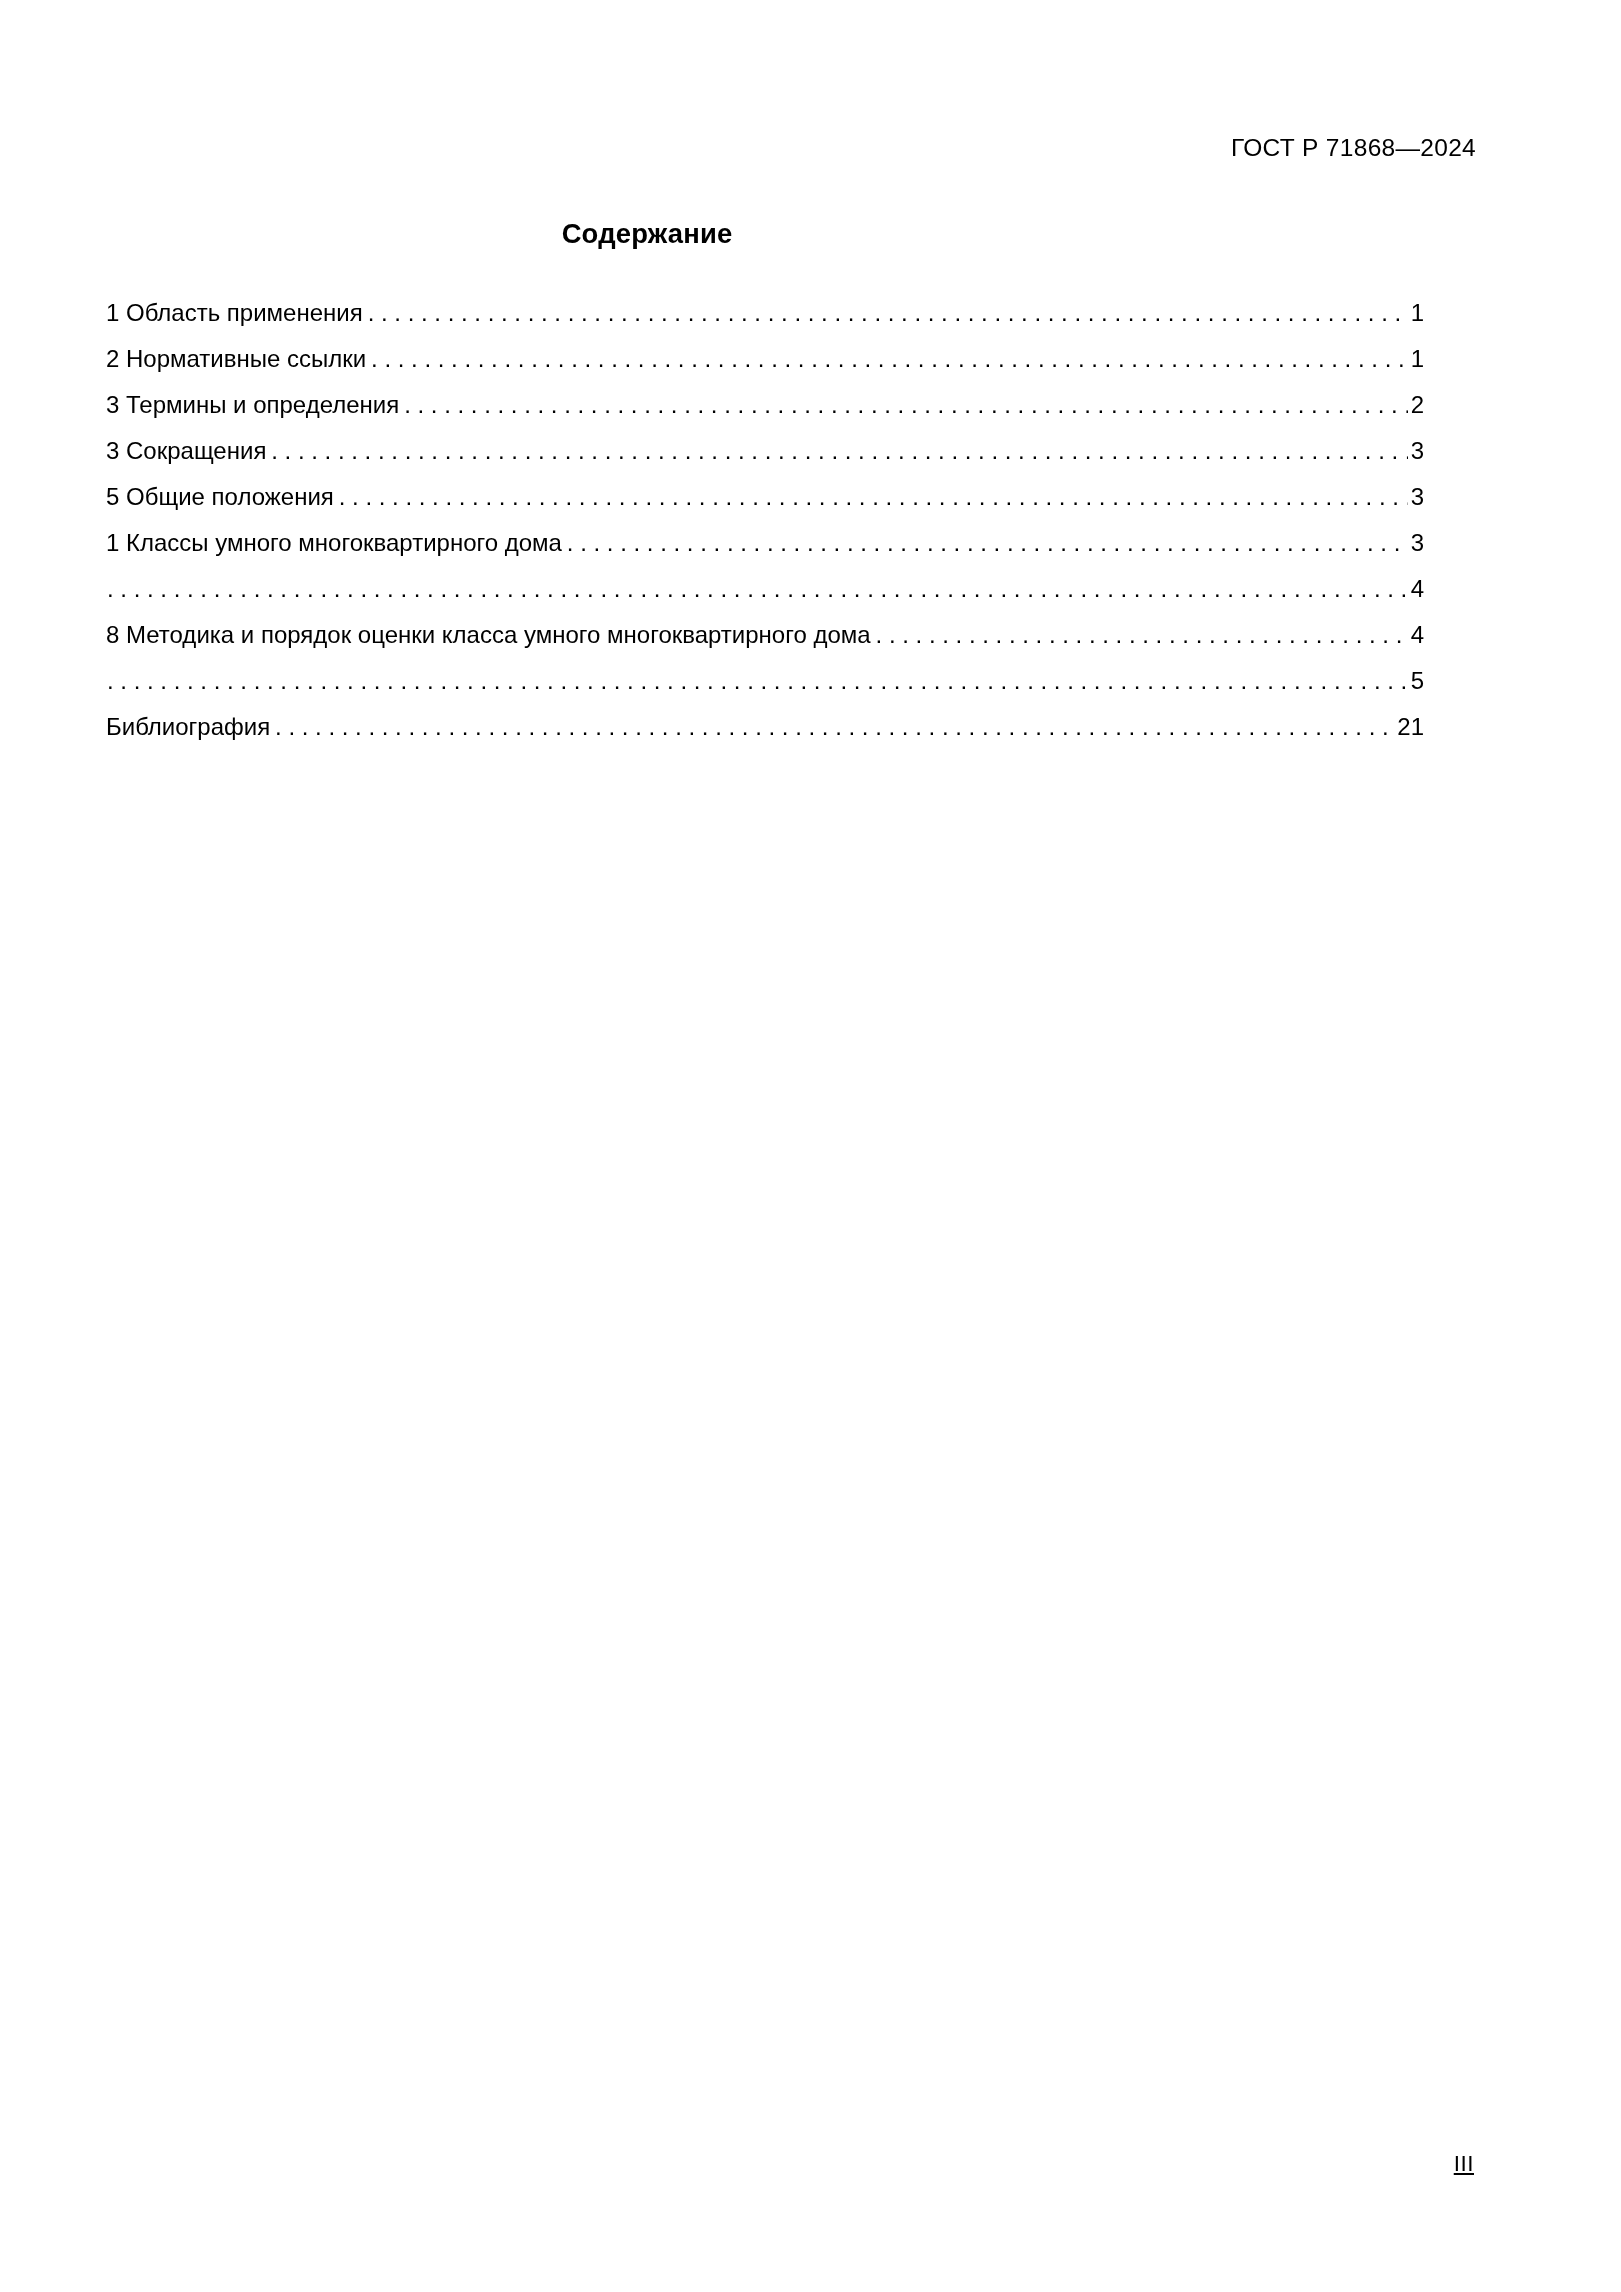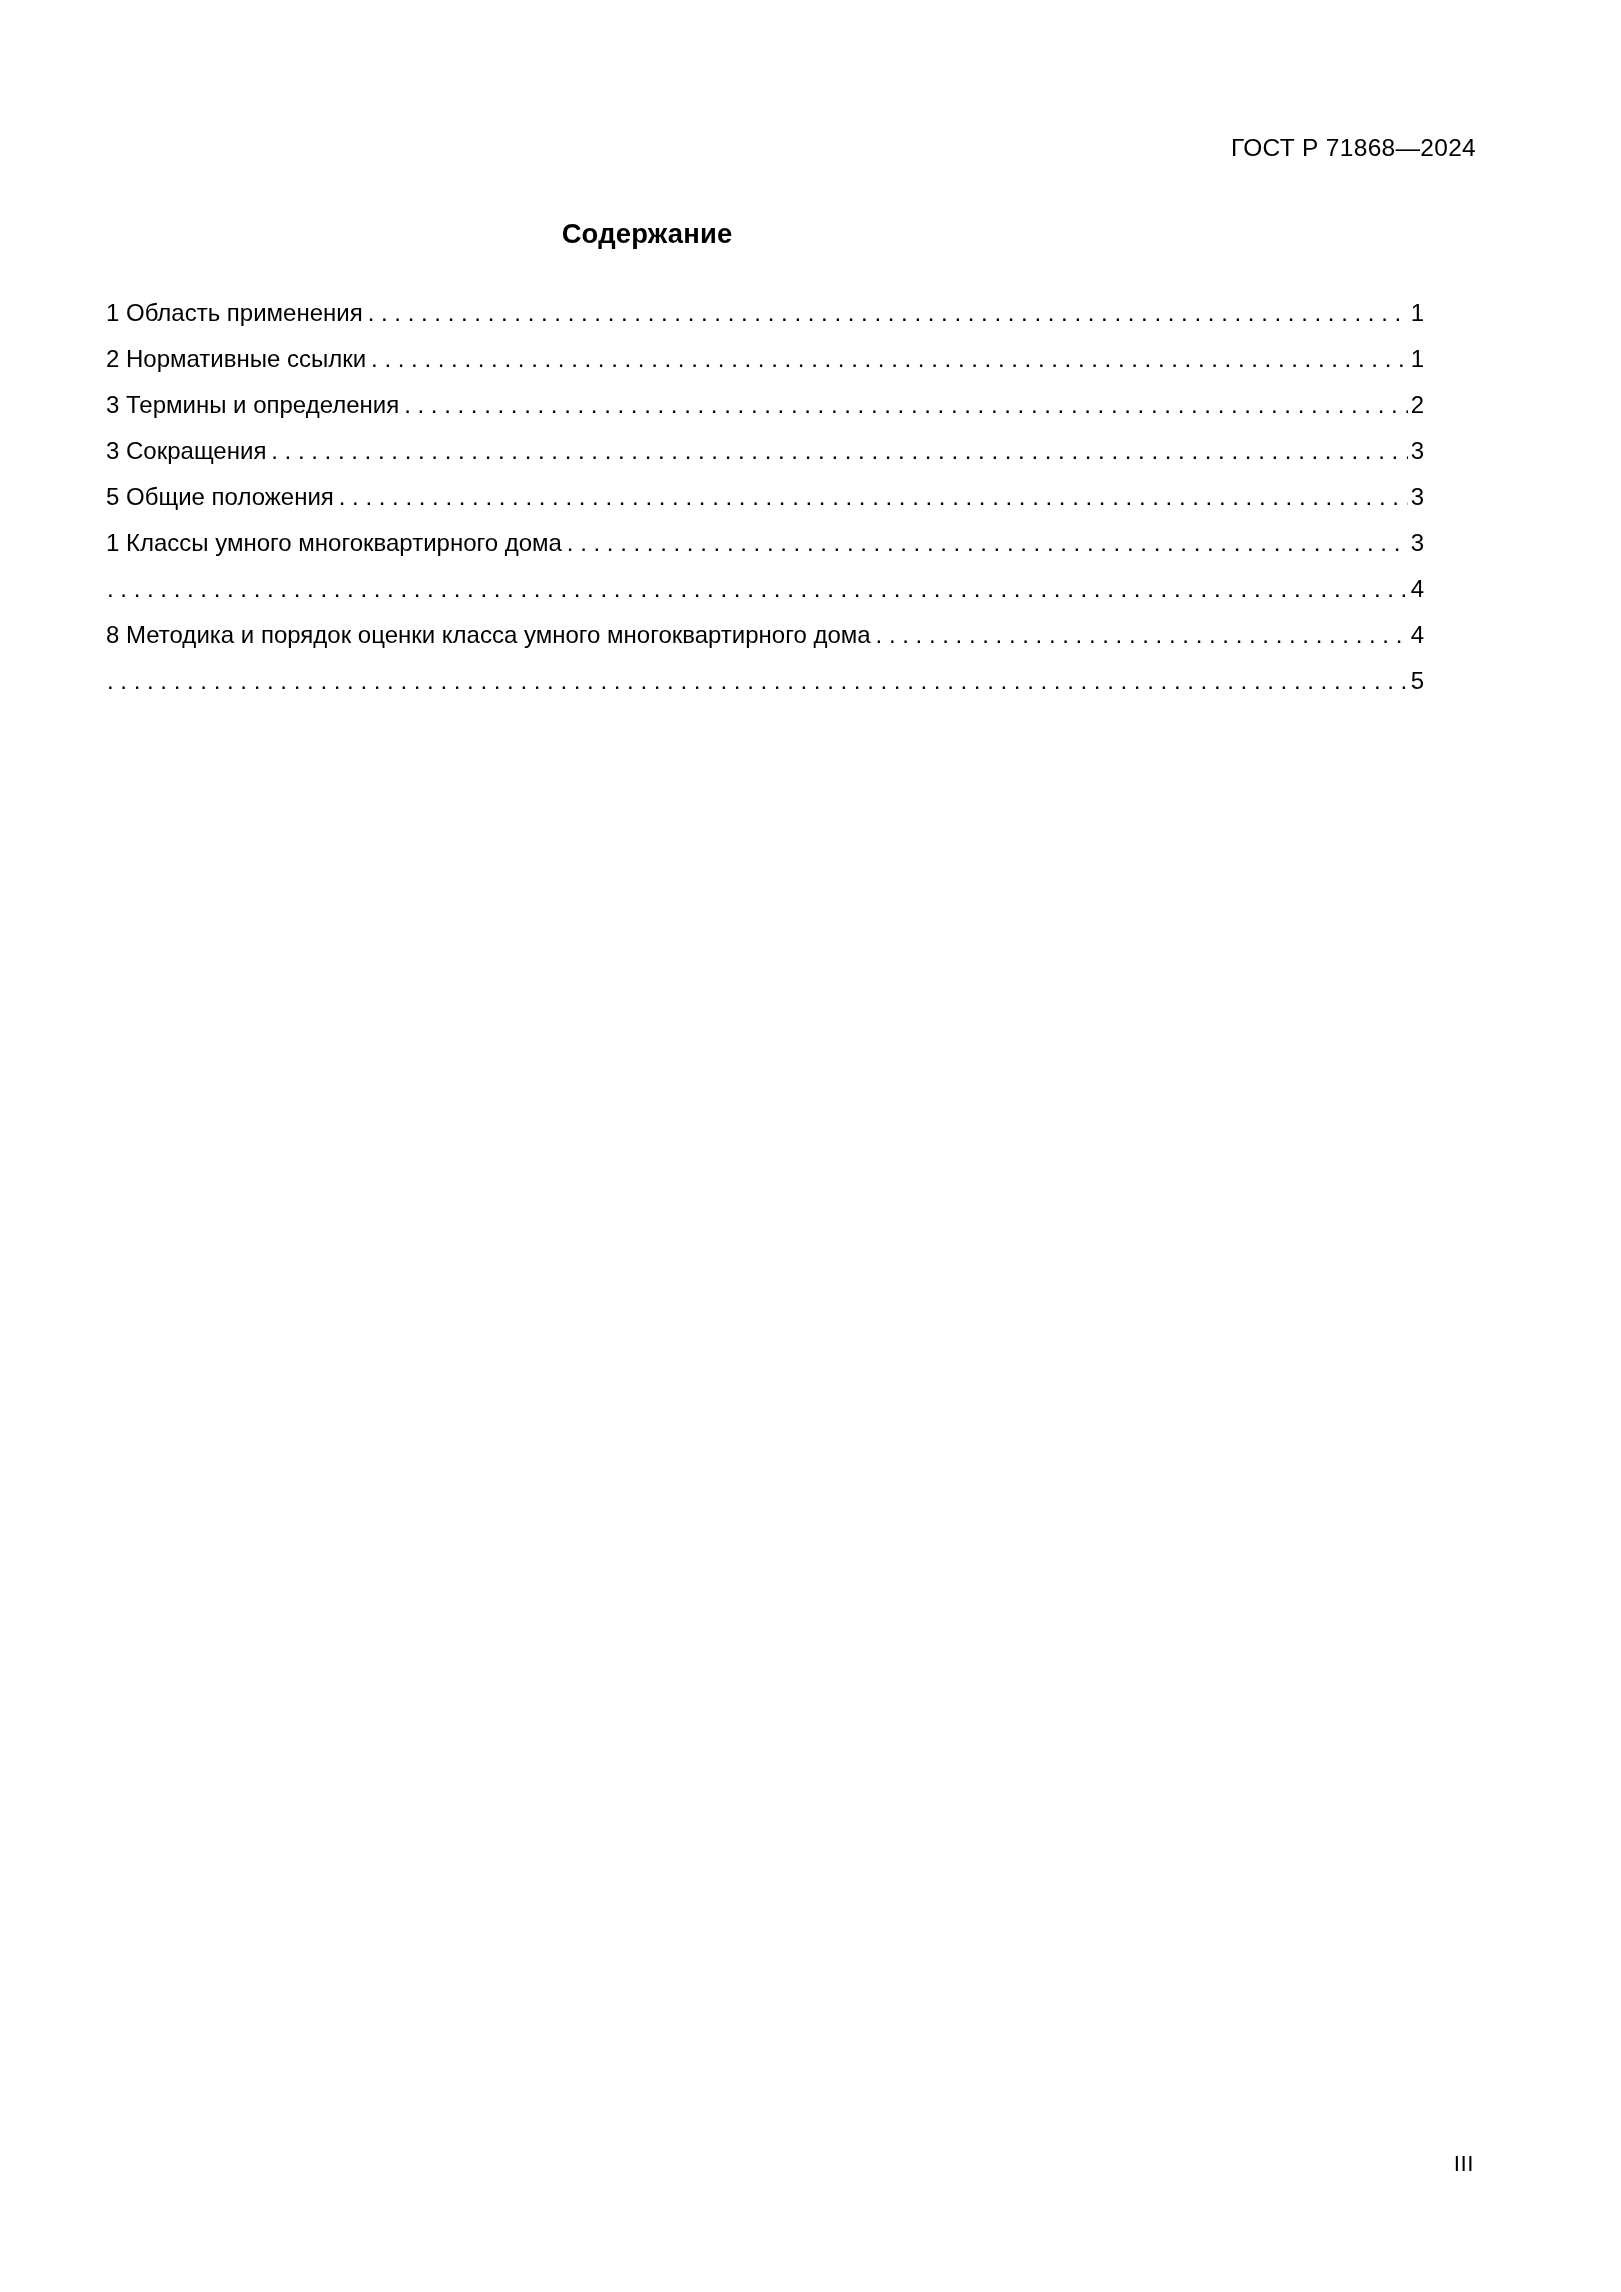"Библиография" div.toc-row { html: none -> <div> <span>Библиография</span> <span></span> <span>21</span> </div> }
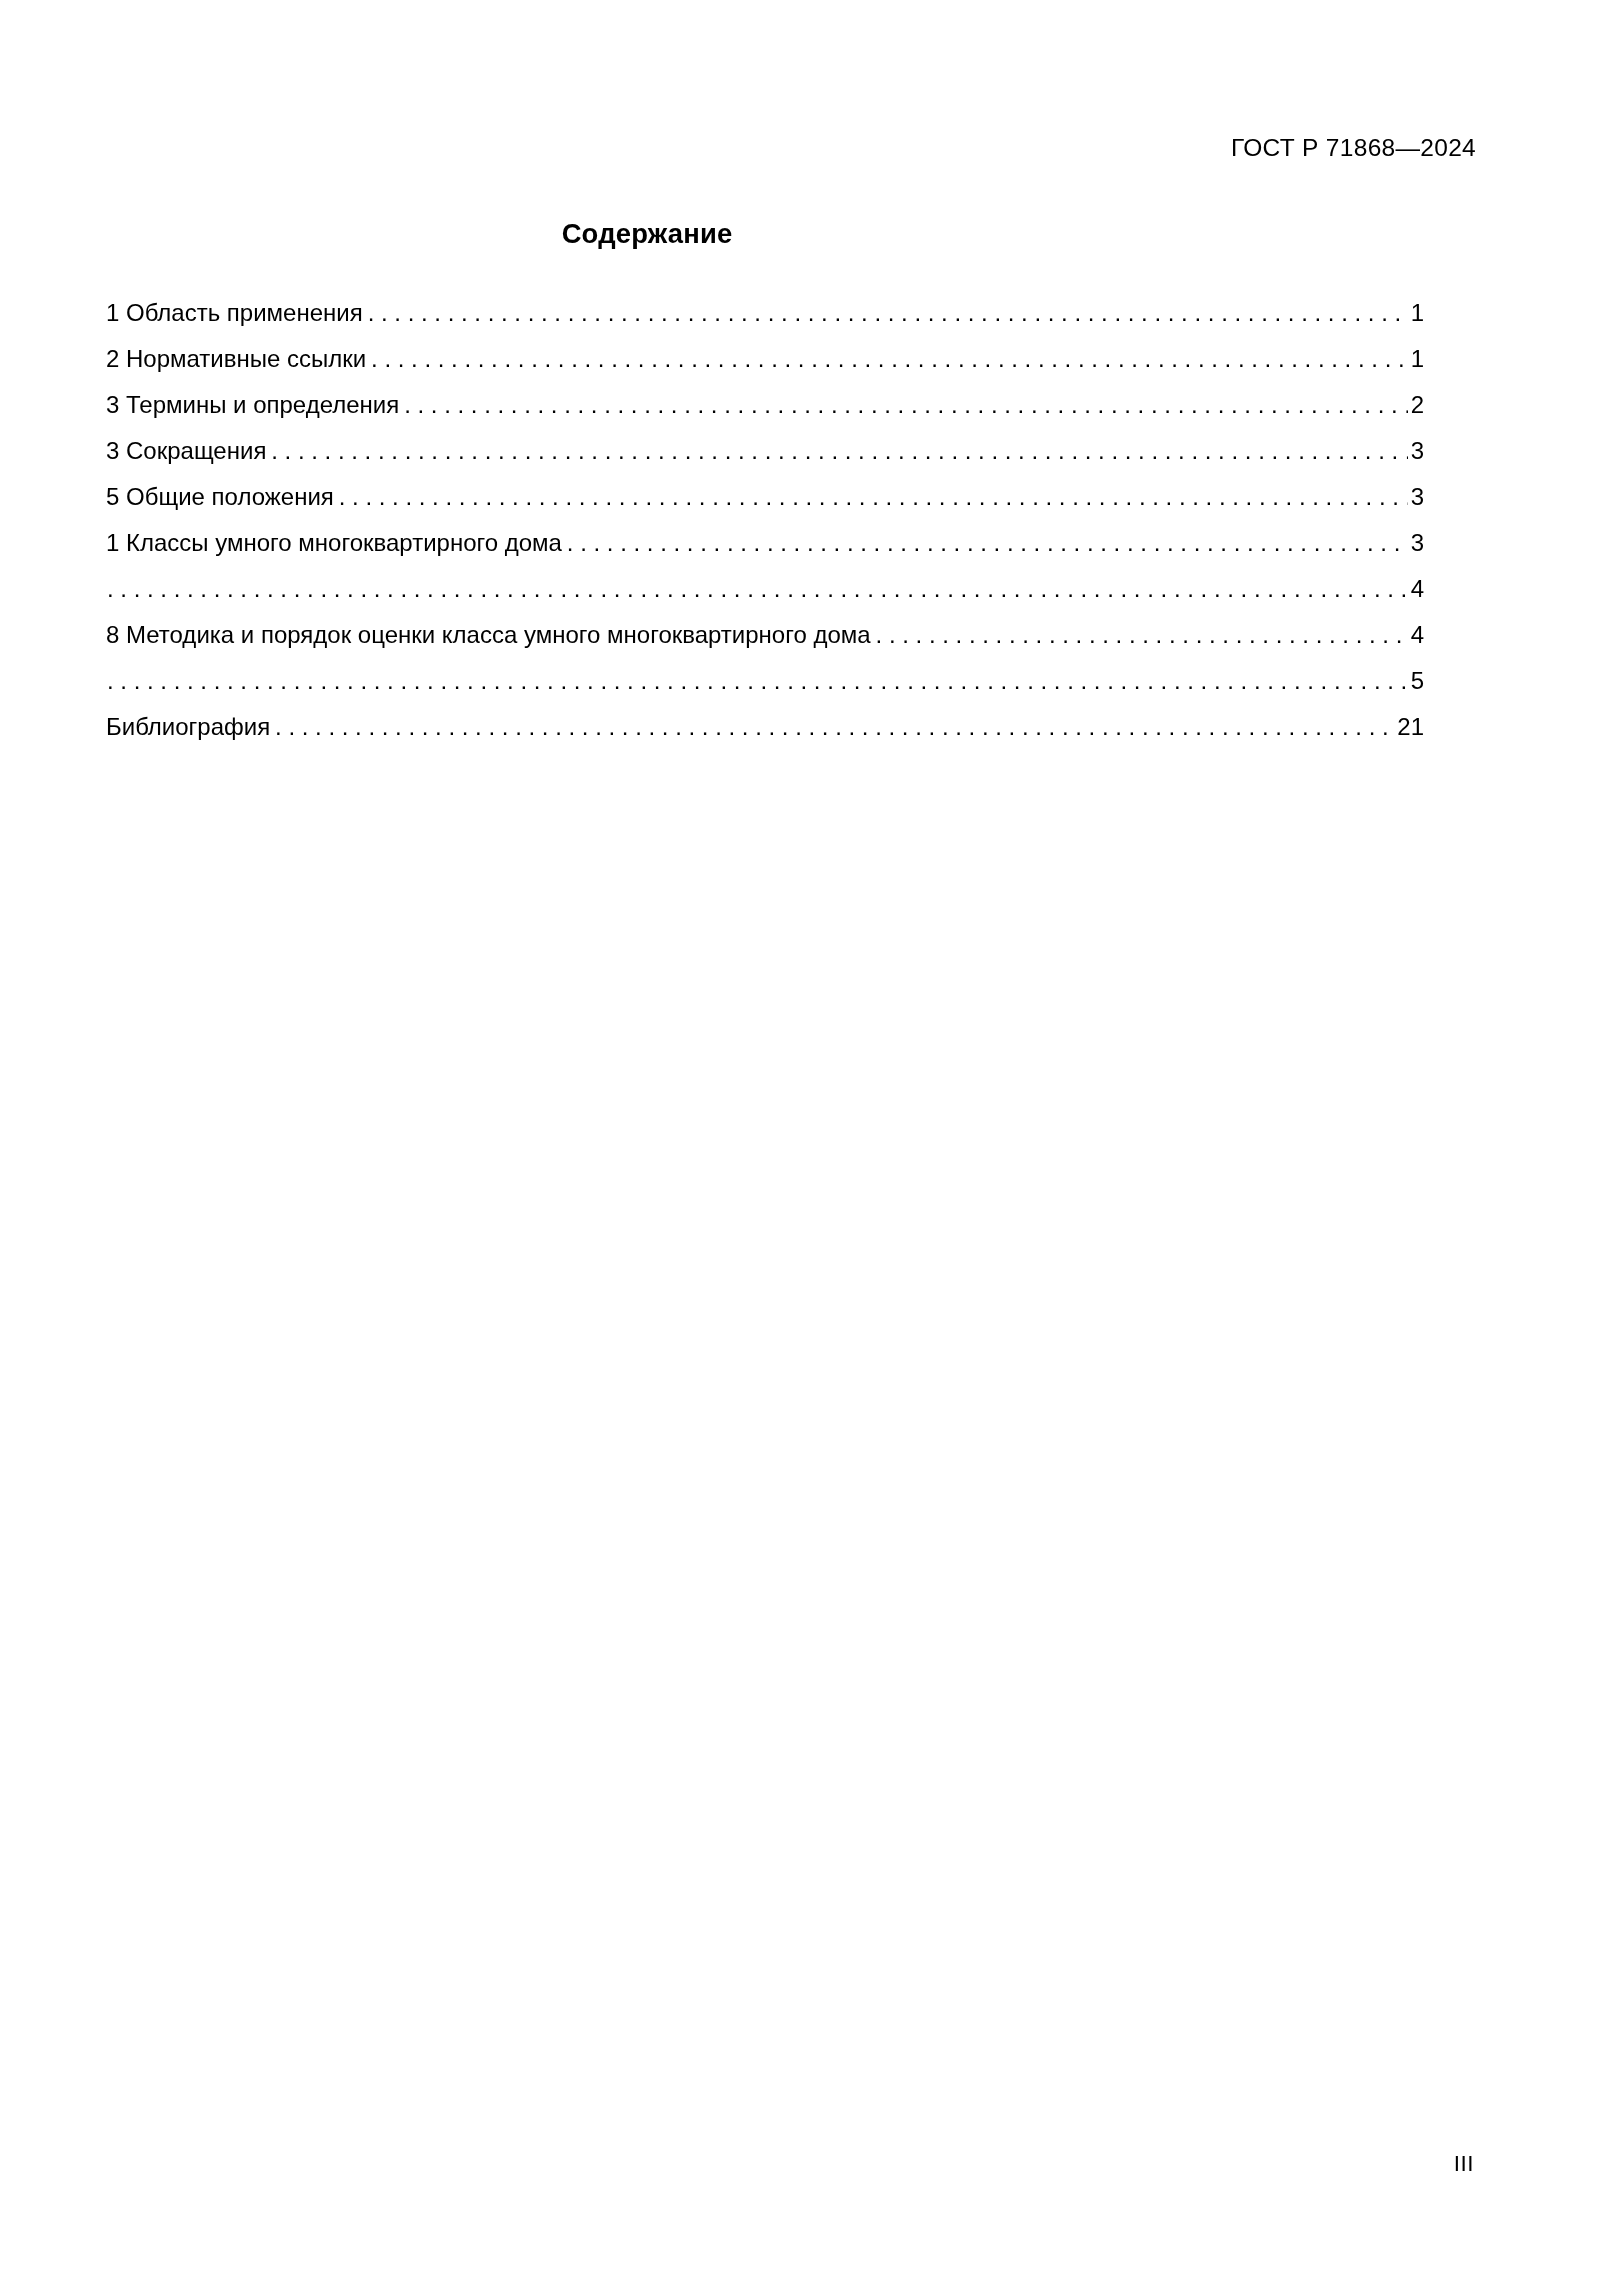"III" .page-number { text-decoration: none -> underline }
